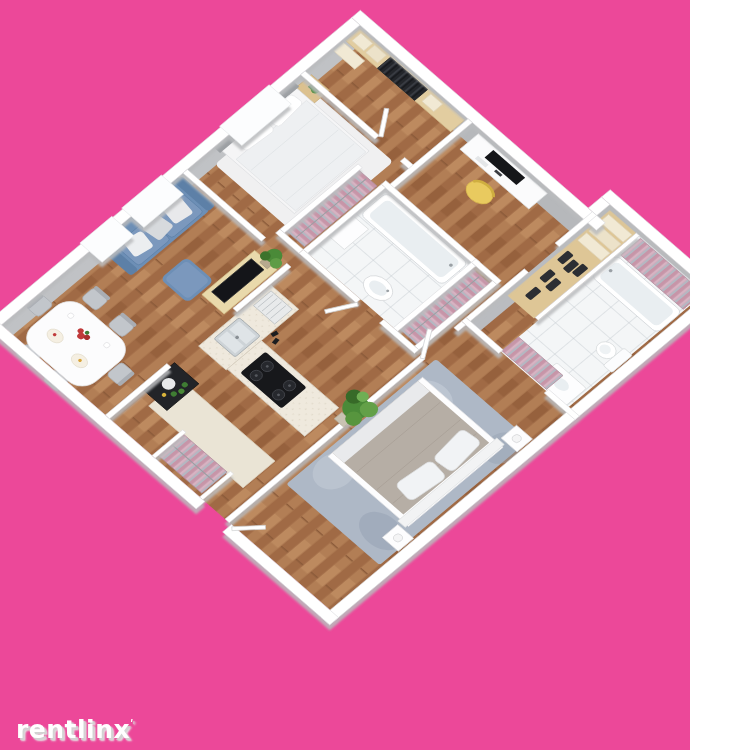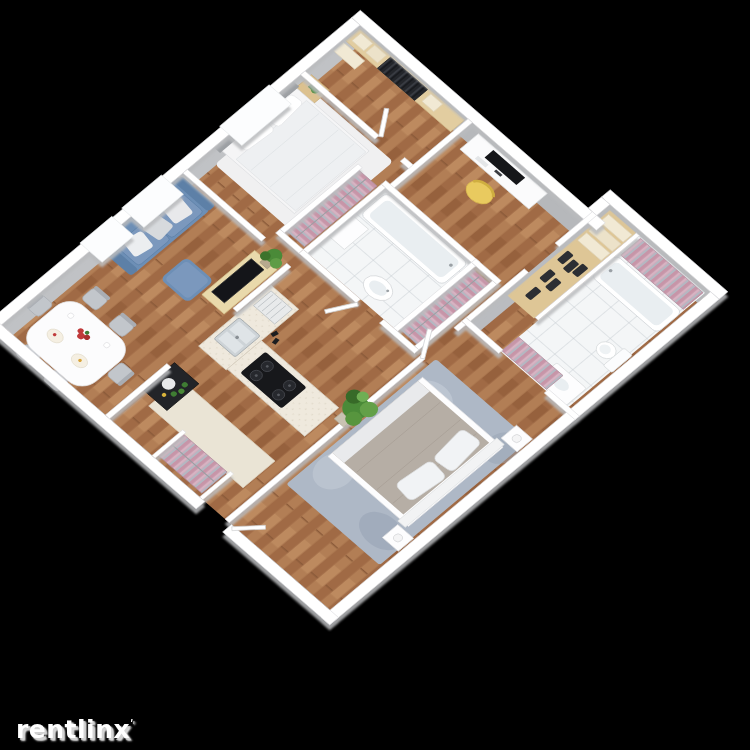"rentlinxʹ" .stage { background: #000000 -> #ec4899; width: 750px -> 690px }
